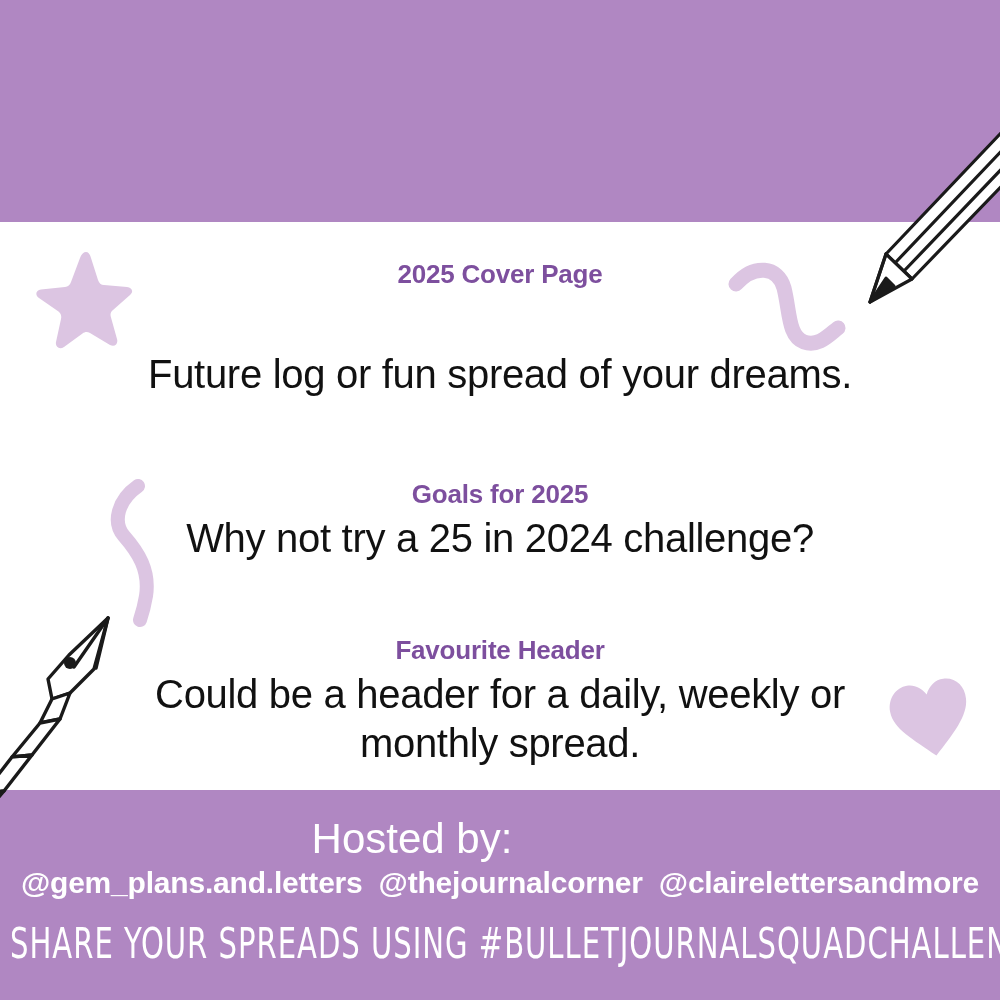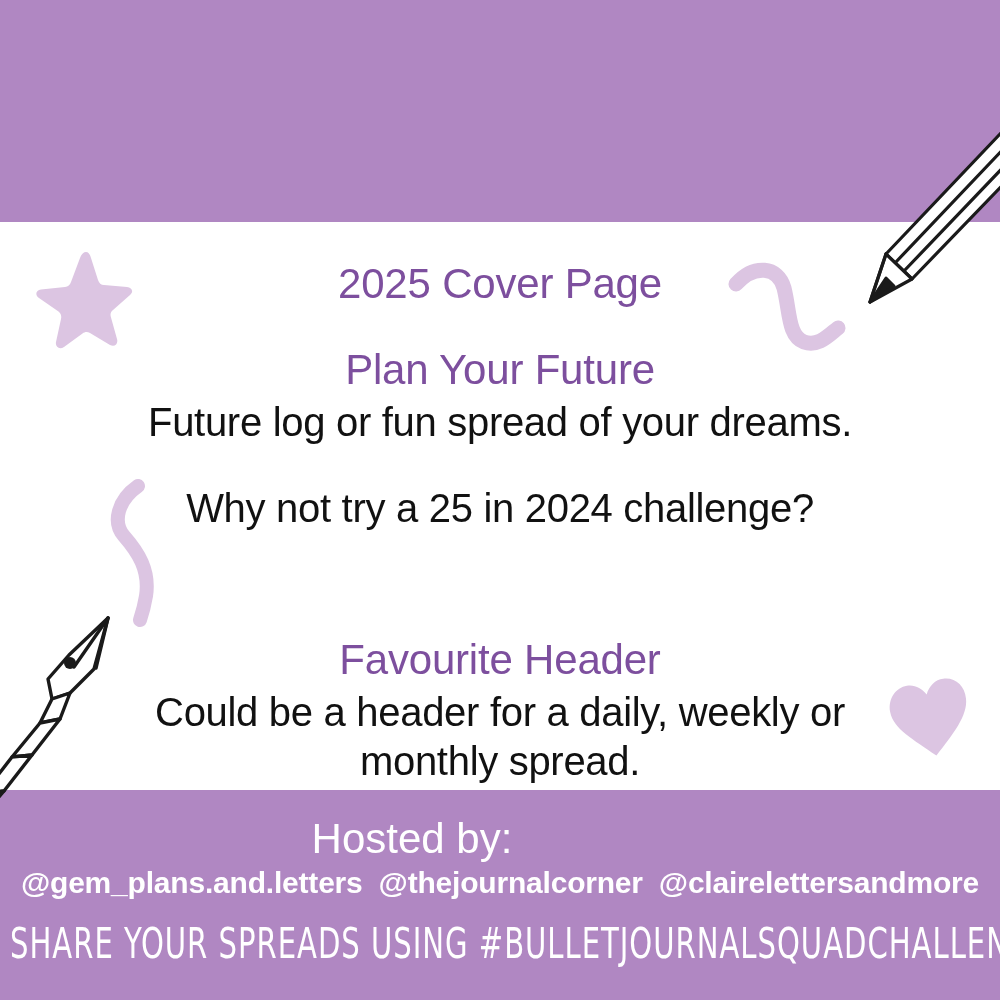"2025 Cover Page" .entry-title { font-size: 42px -> 26px; font-weight: normal -> bold }
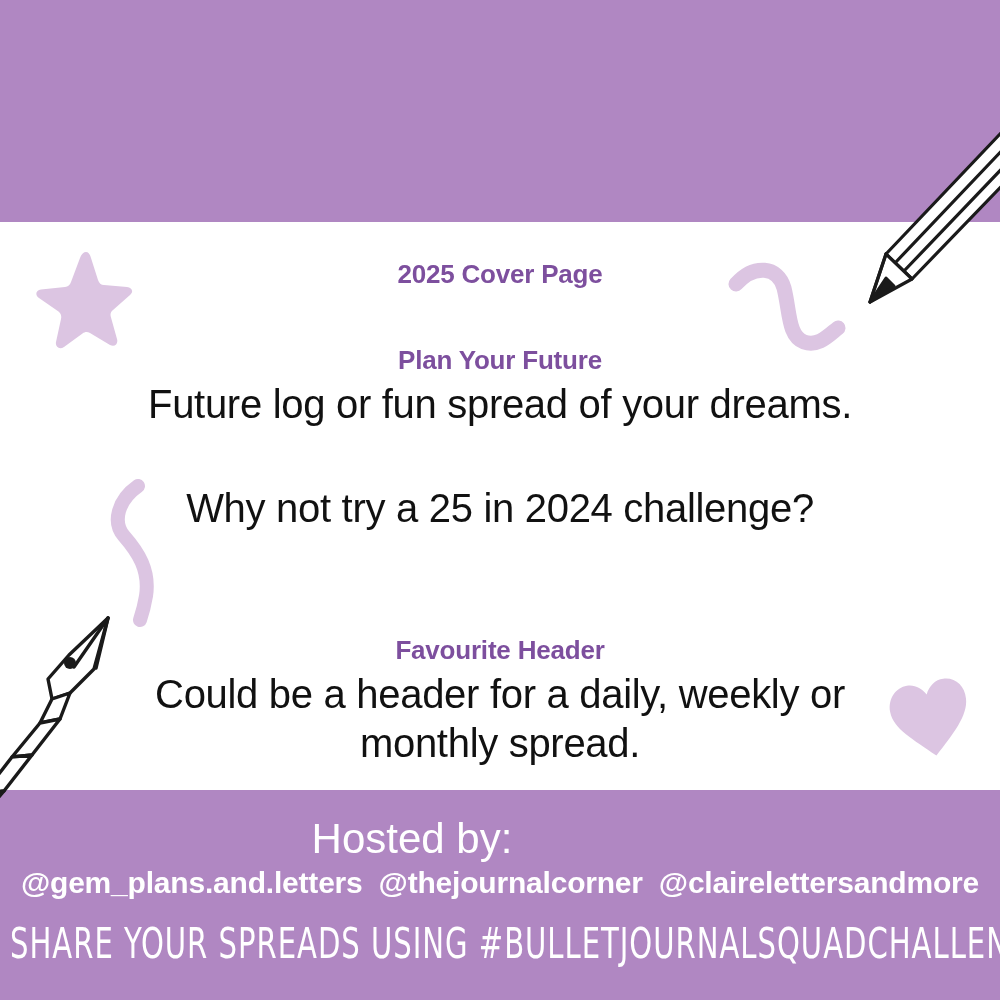"Plan Your Future" div.entry-title { html: <div>Plan Your Future</div> -> none }
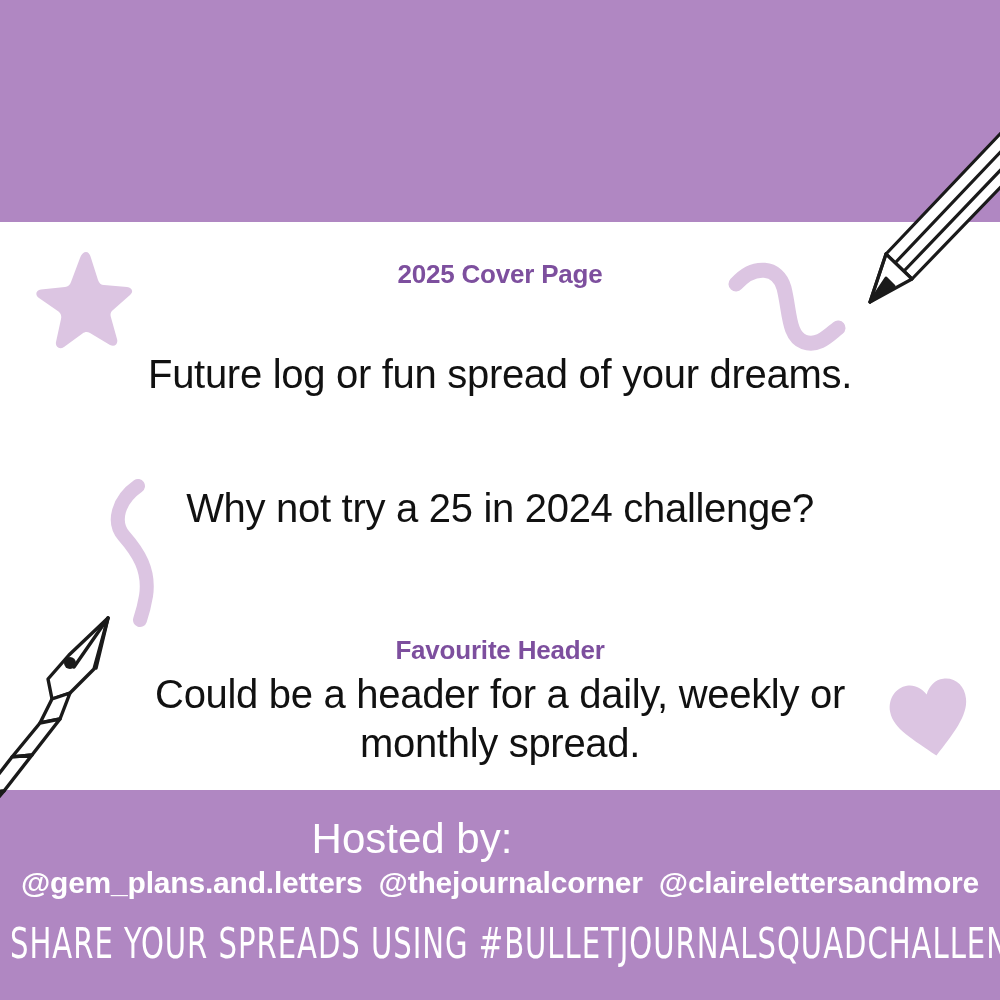"Goals for 2025" div.entry-title { html: none -> <div>Goals for 2025</div> }
